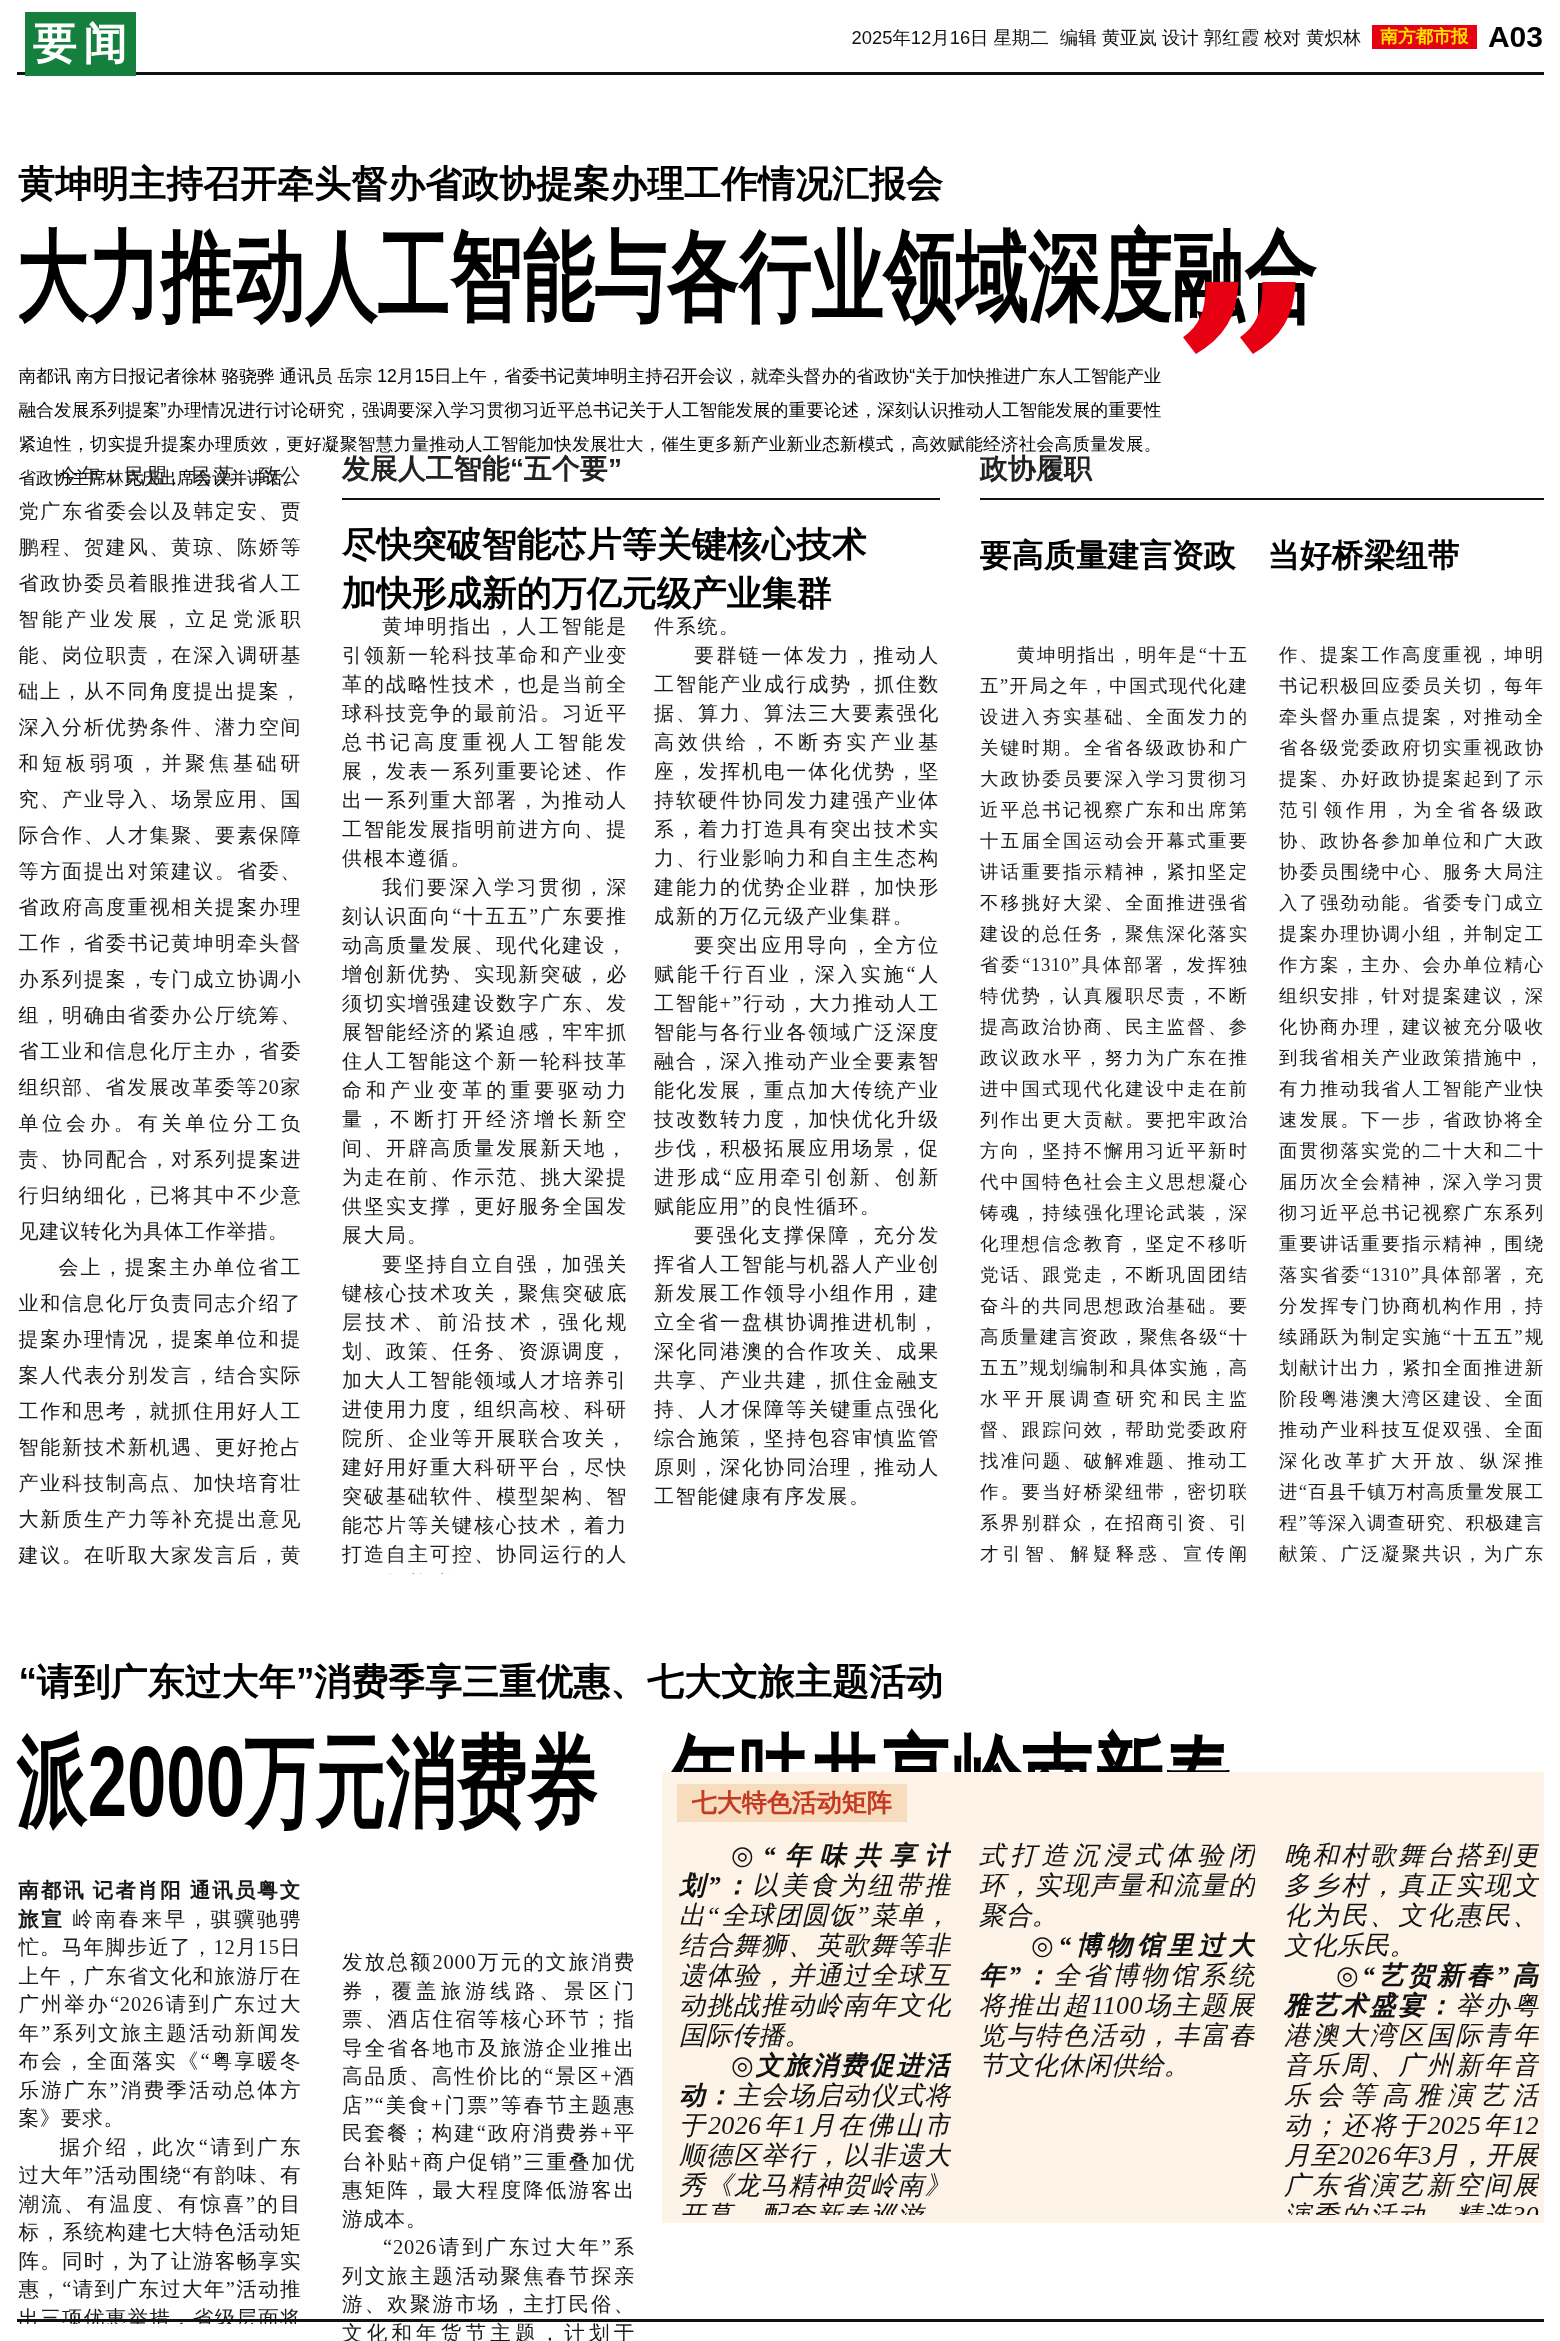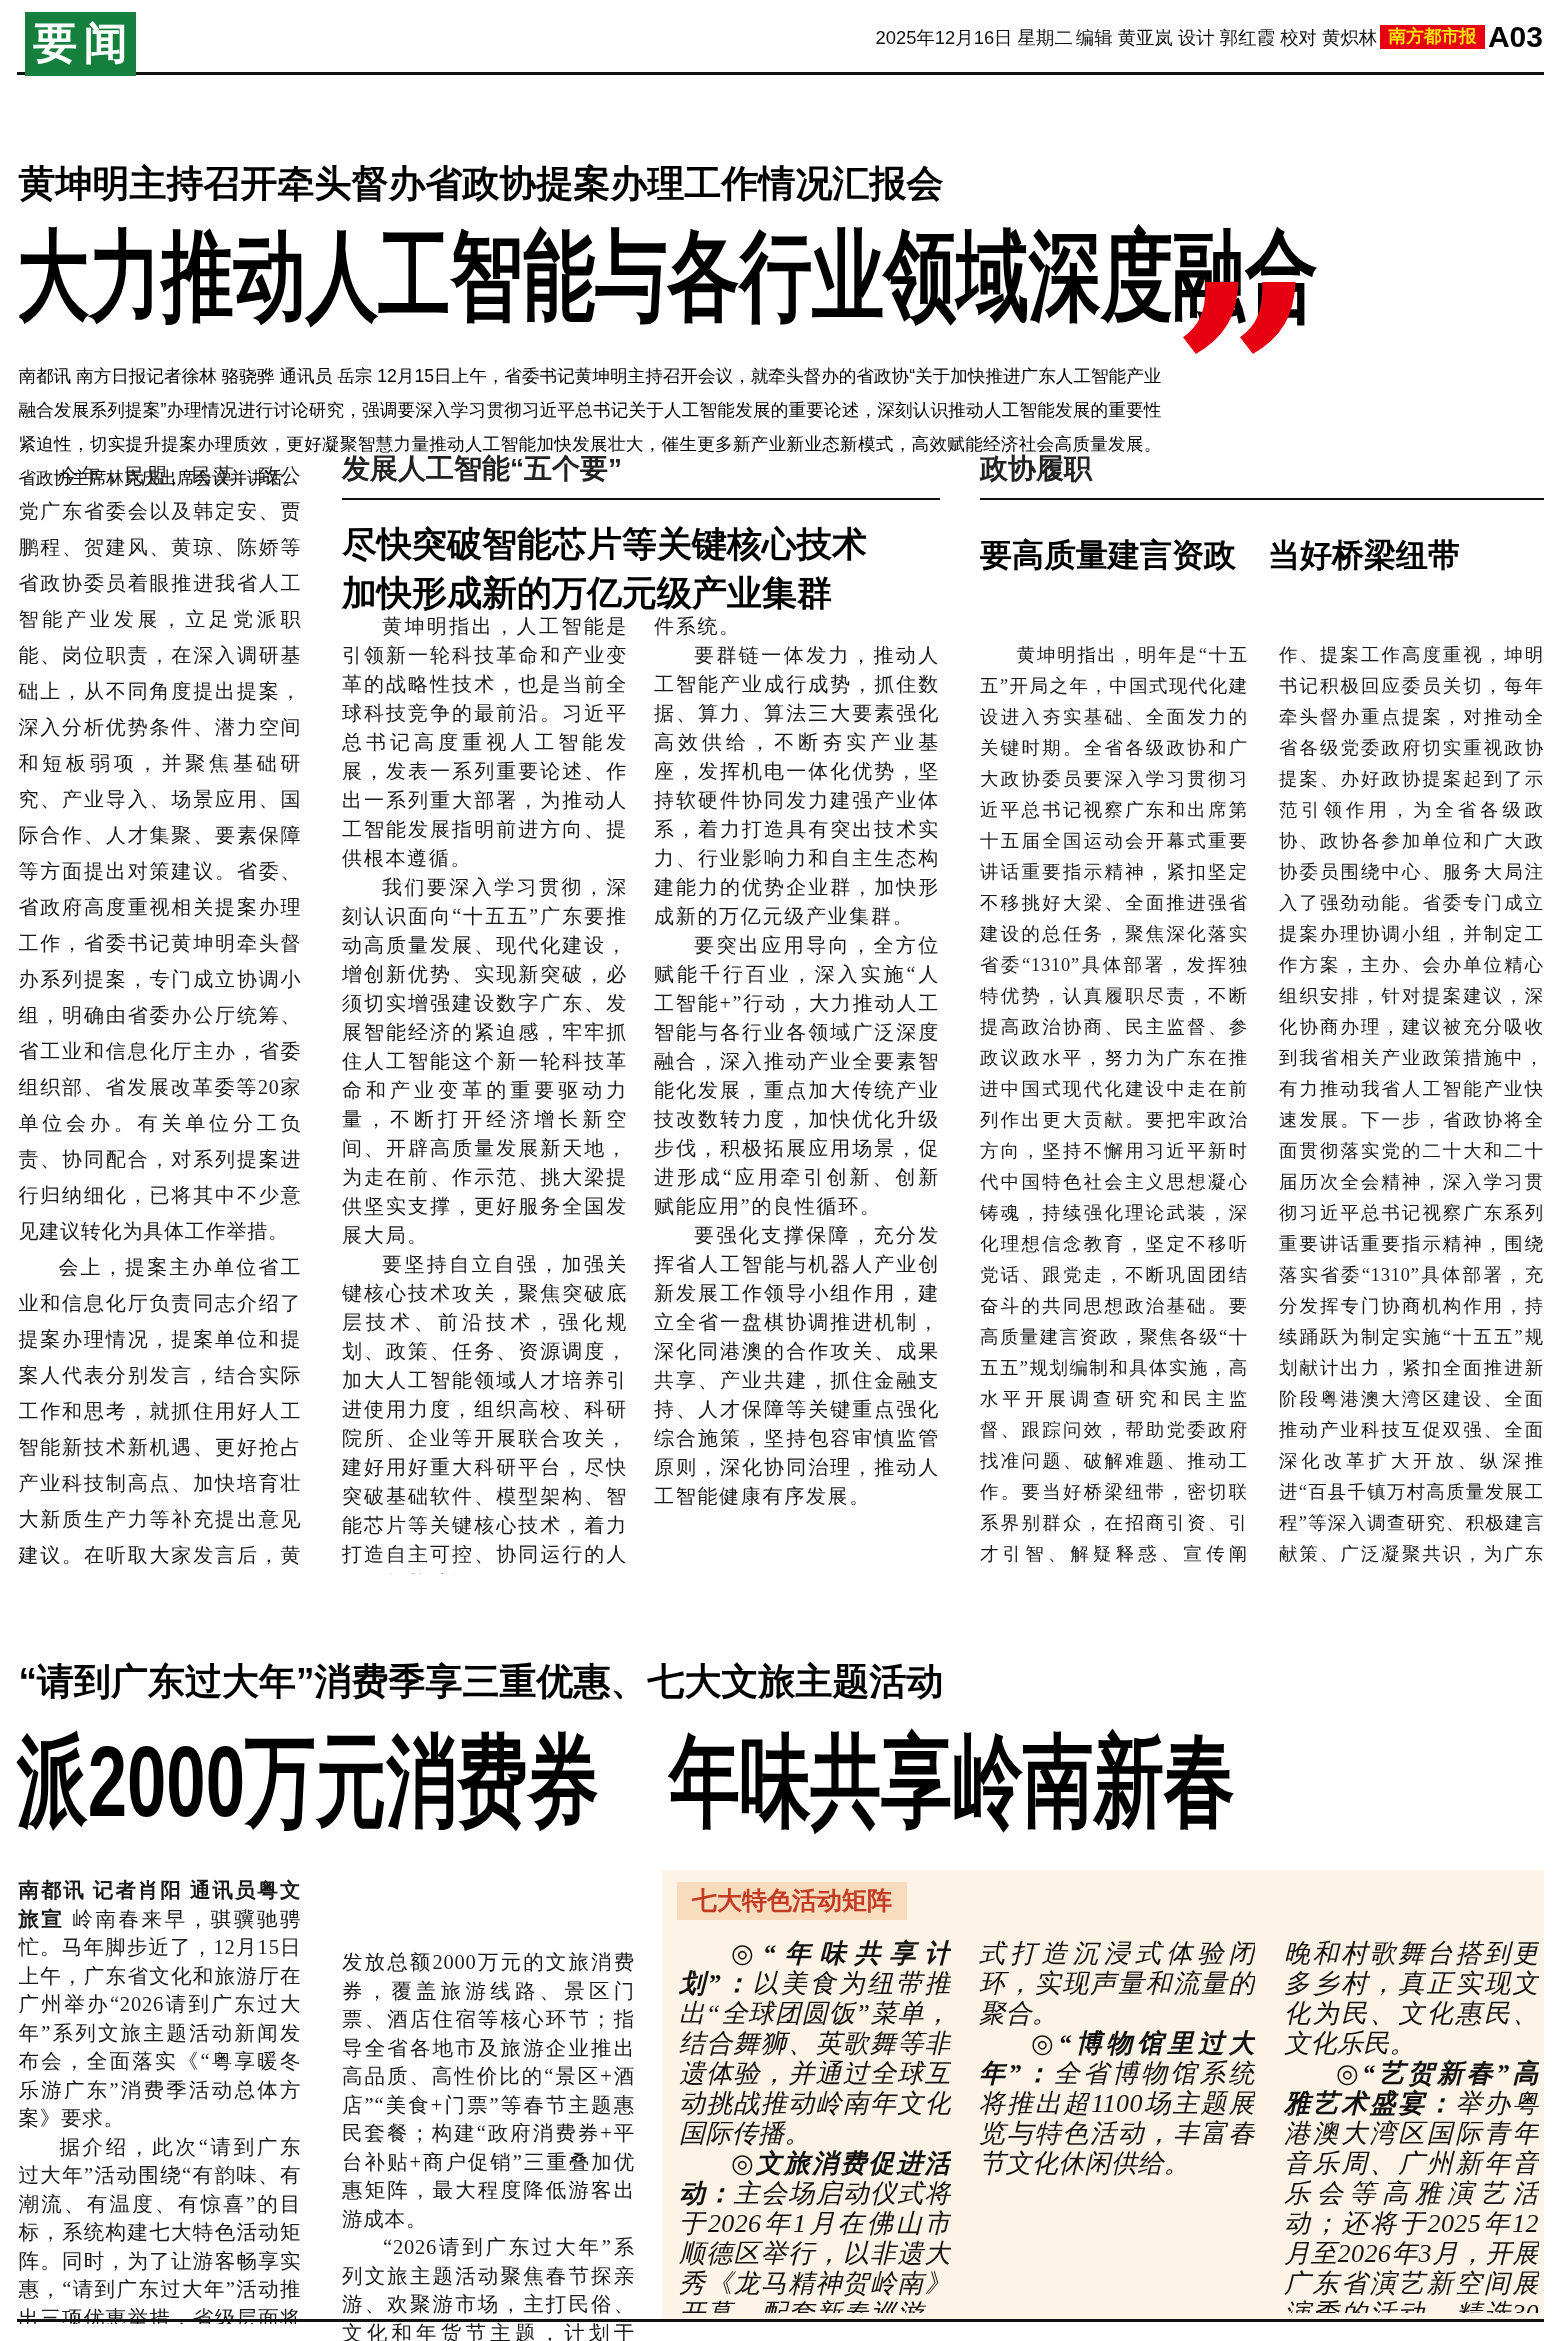"2025年12月16日 星期二" .head-right { gap: 3px -> 11px }
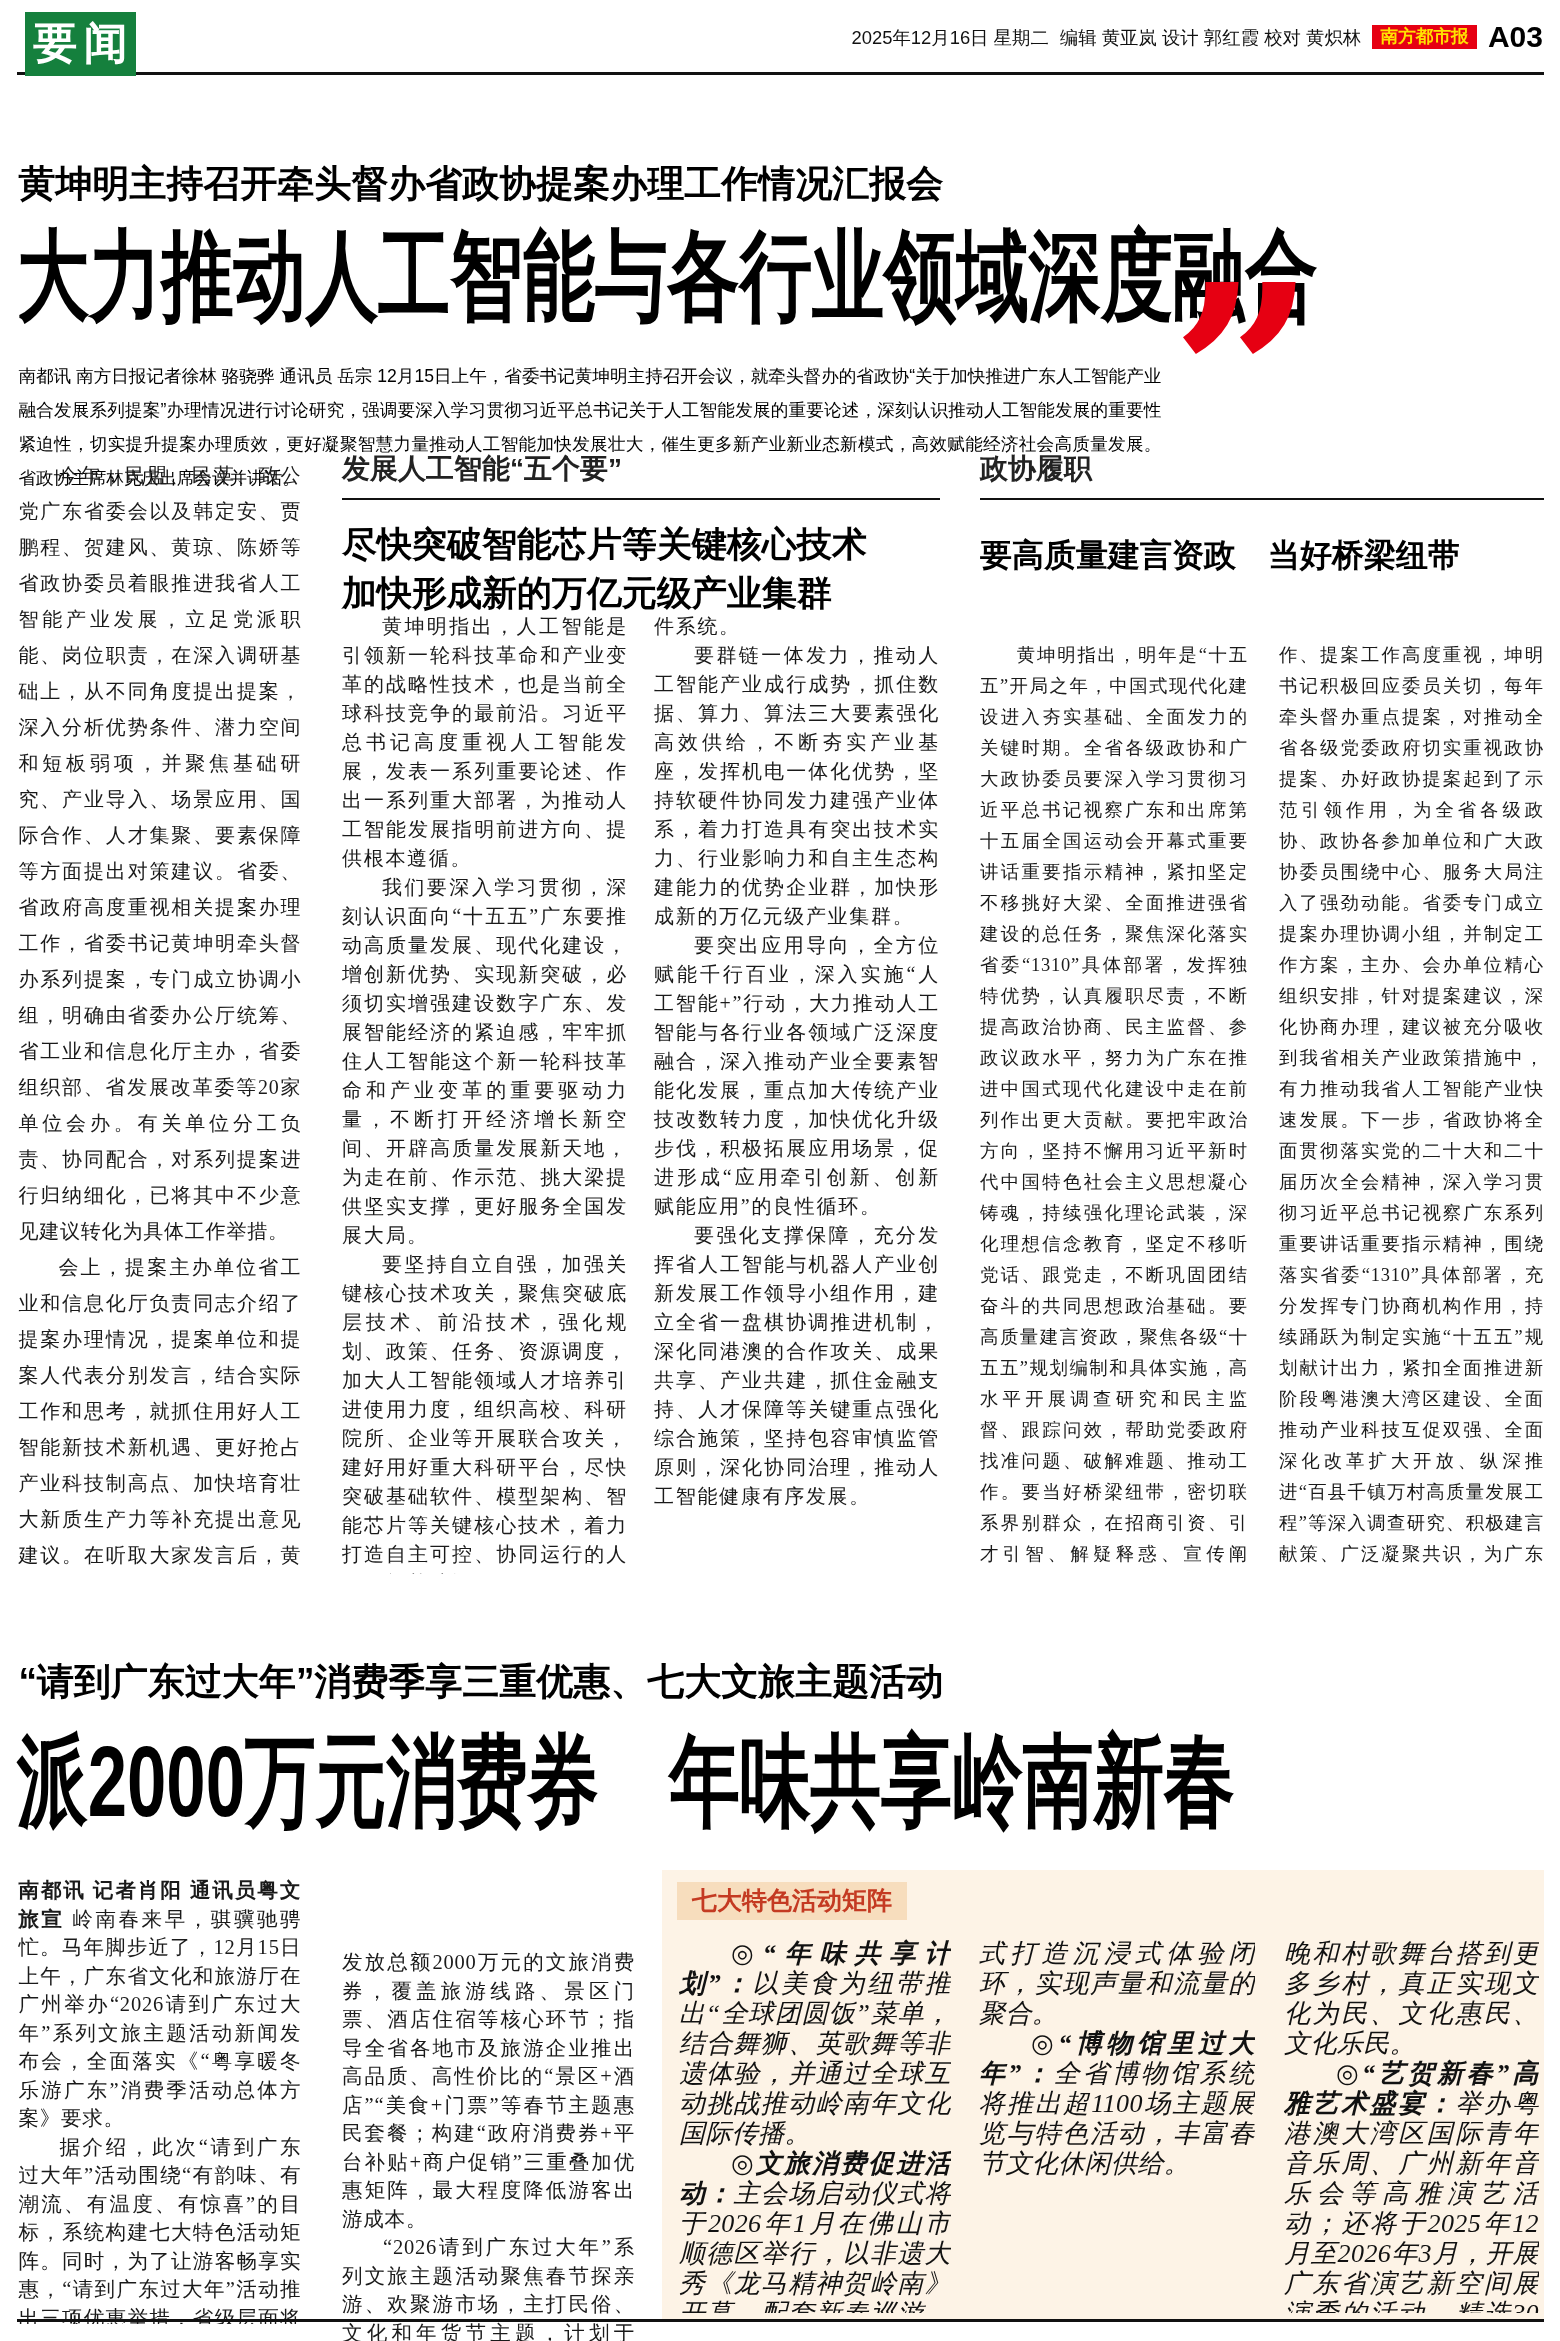"七大特色活动矩阵" .matrix-box { top: 1870px -> 1772px }
